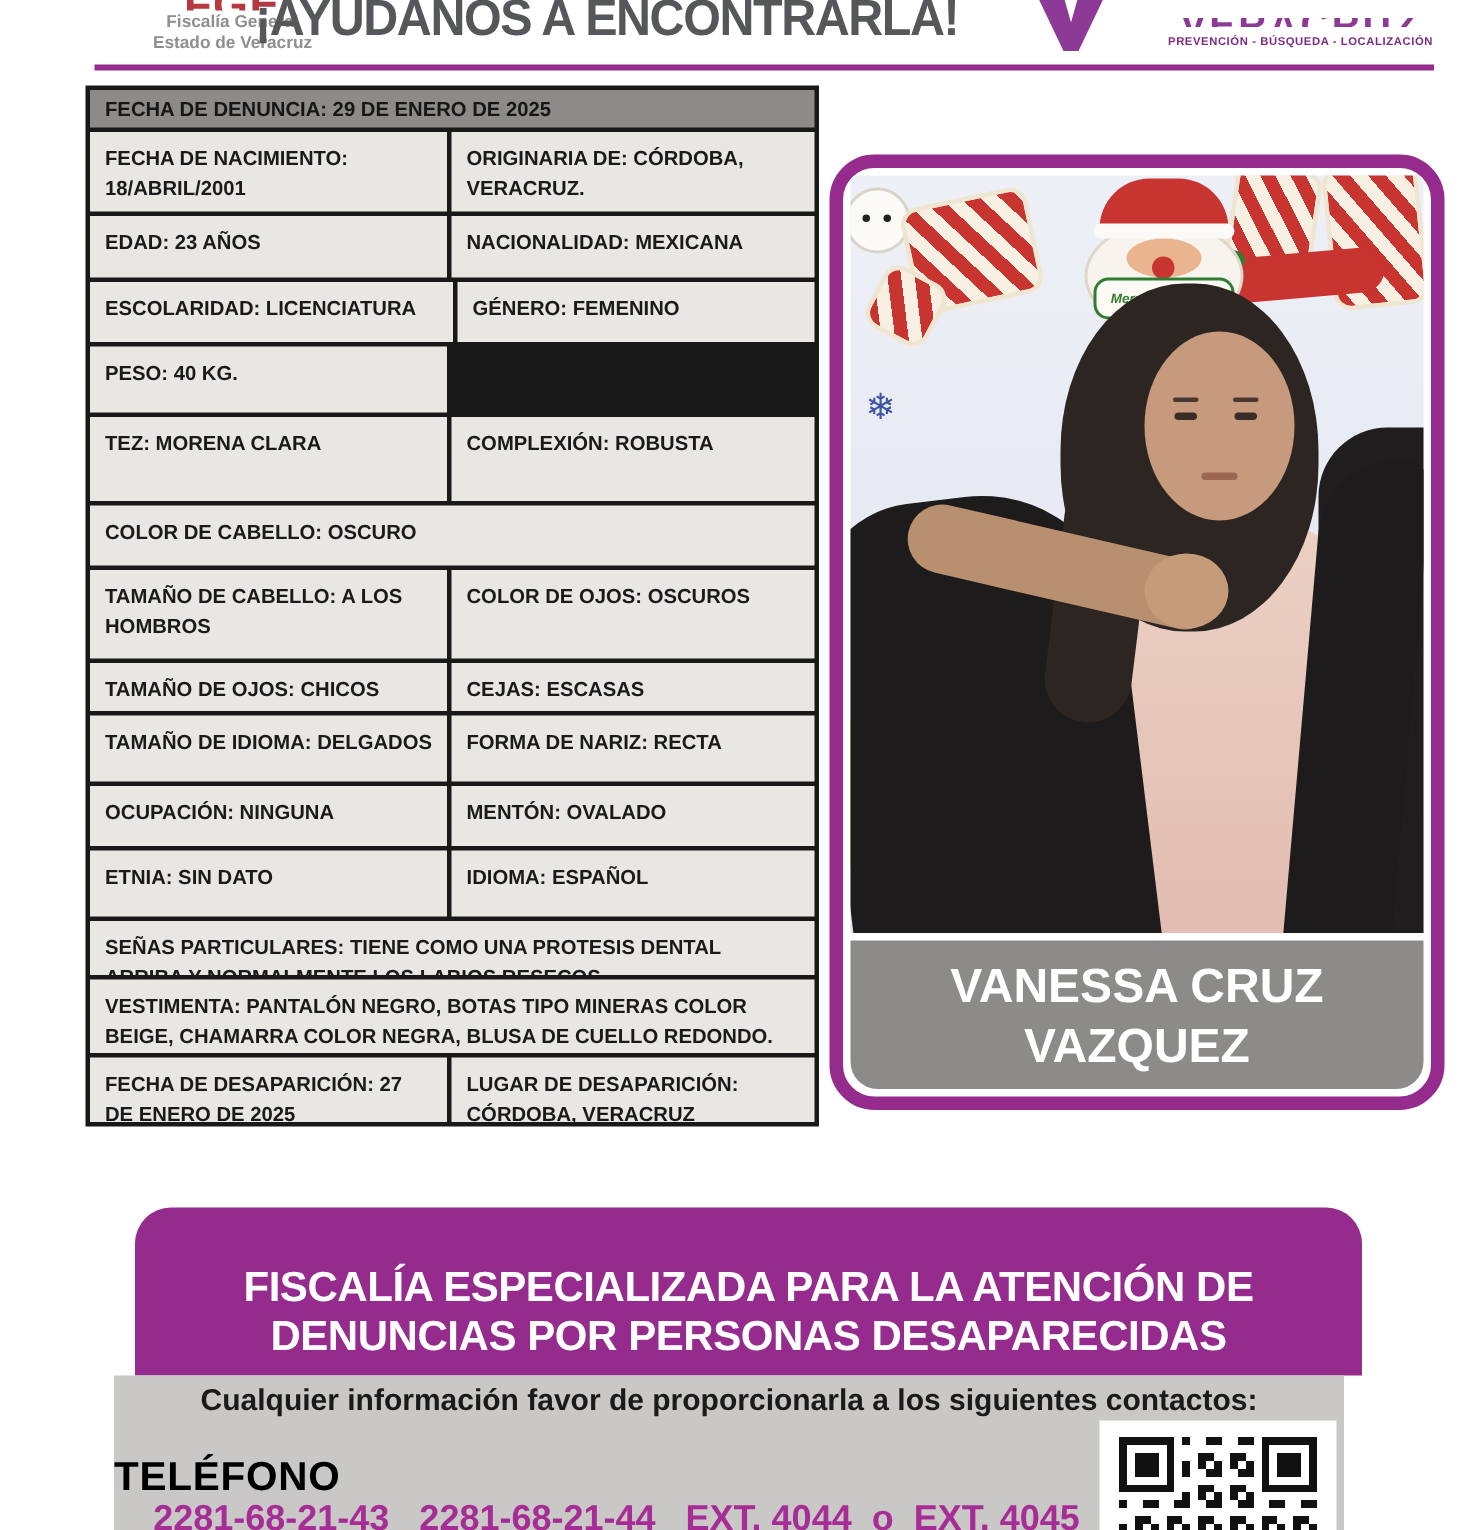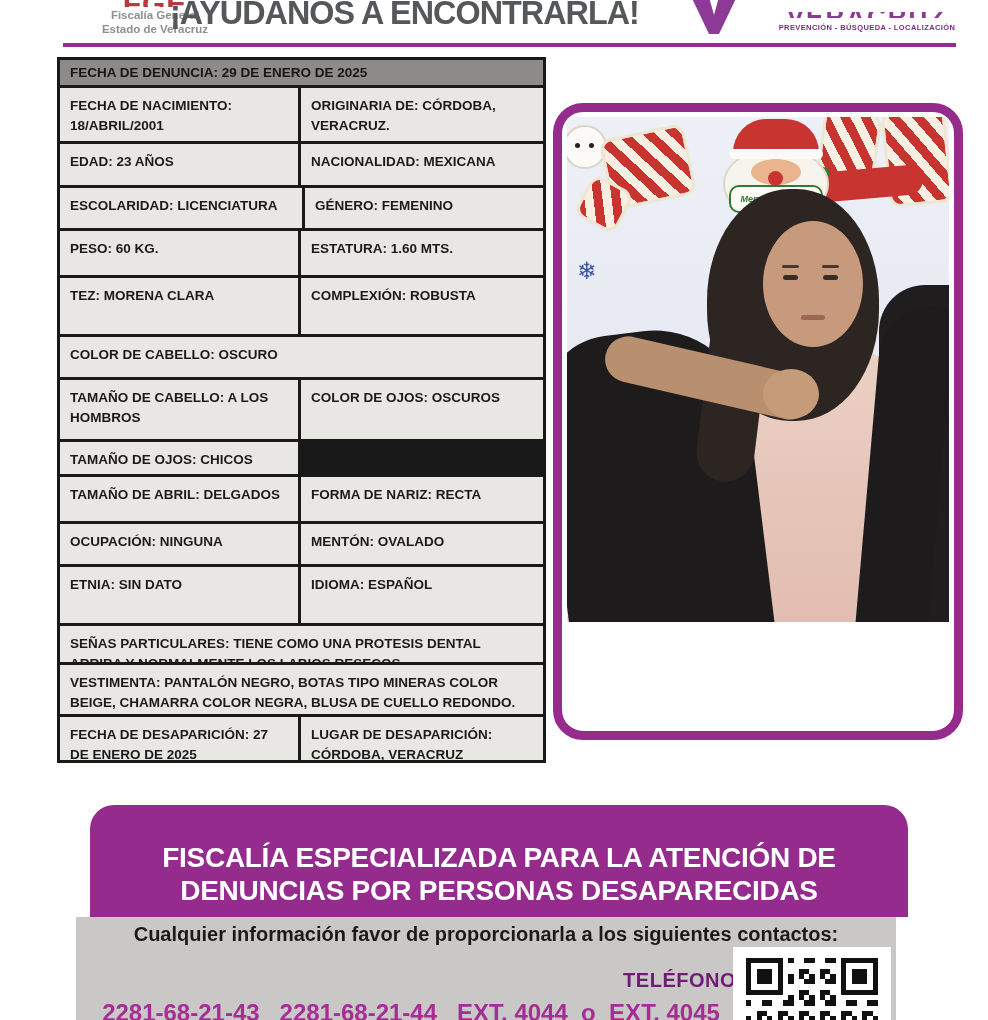"PESO: 60 KG." div.cell { text: 60 -> 40 }
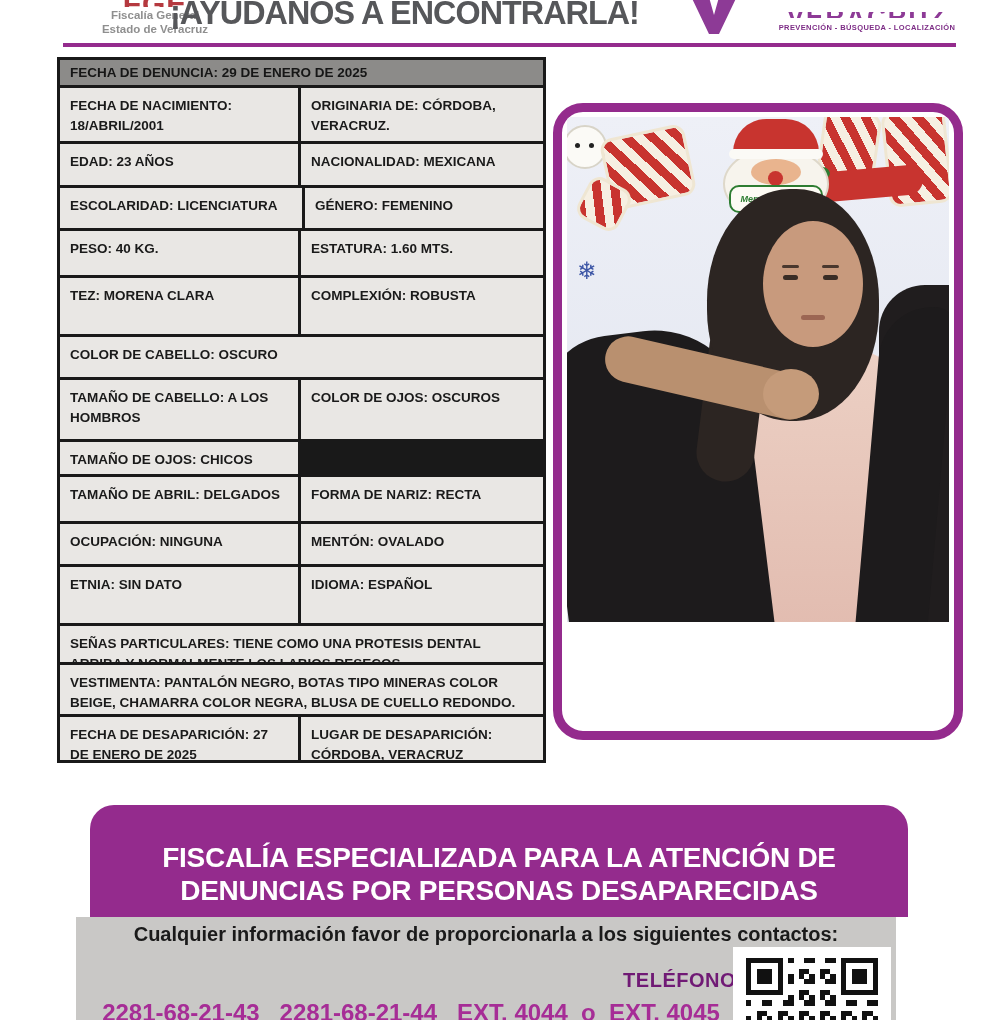"ESTATURA: 1.60 MTS." div.cell { html: <div>ESTATURA: 1.60 MTS.</div> -> none }
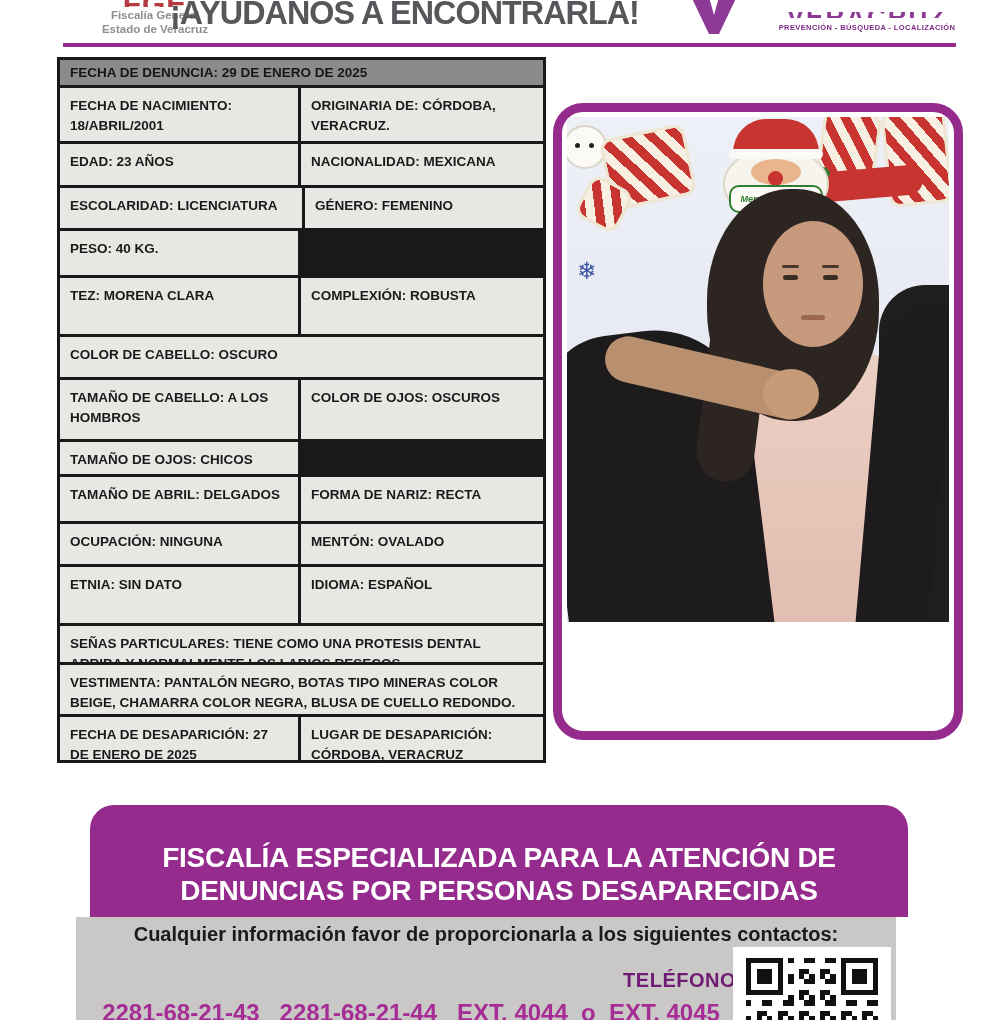"CEJAS: ESCASAS" div.cell { html: none -> <div>CEJAS: ESCASAS</div> }
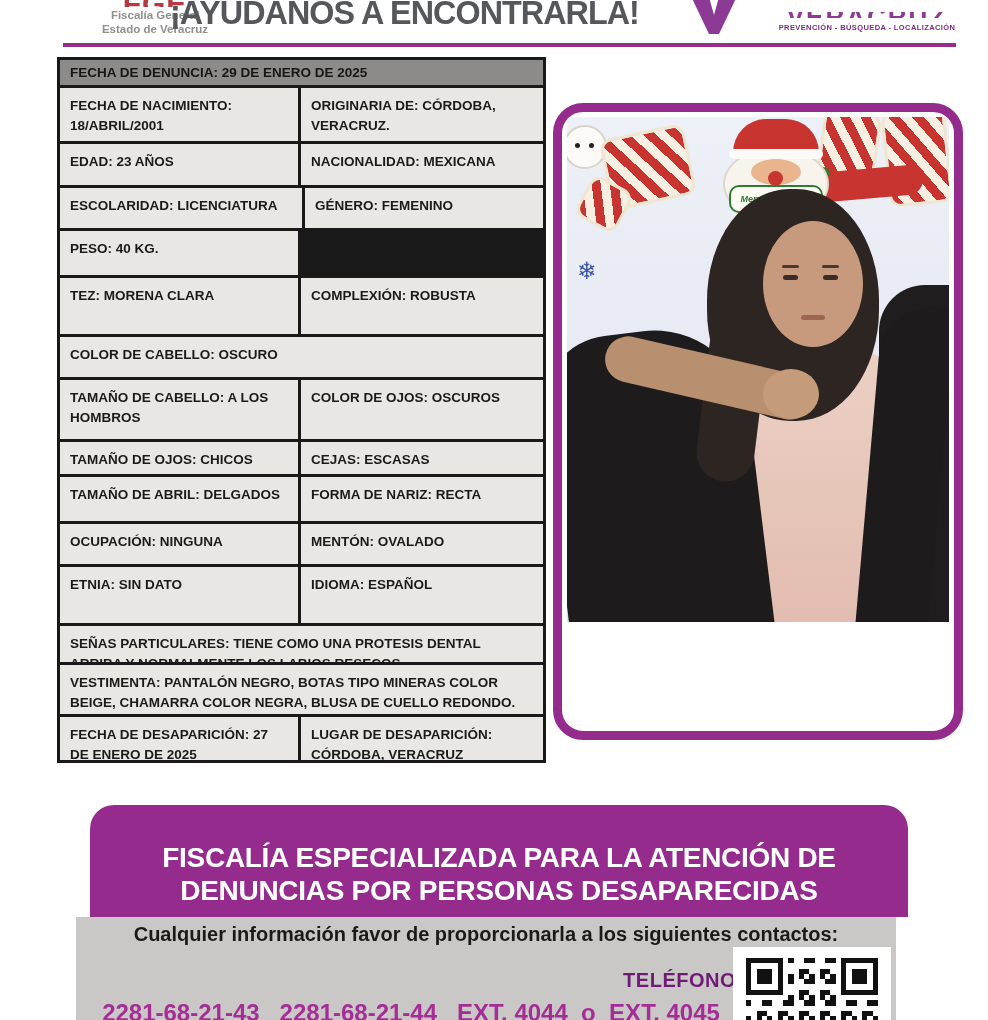"TAMAÑO DE ABRIL: DELGADOS" div.cell { text: ABRIL -> IDIOMA }
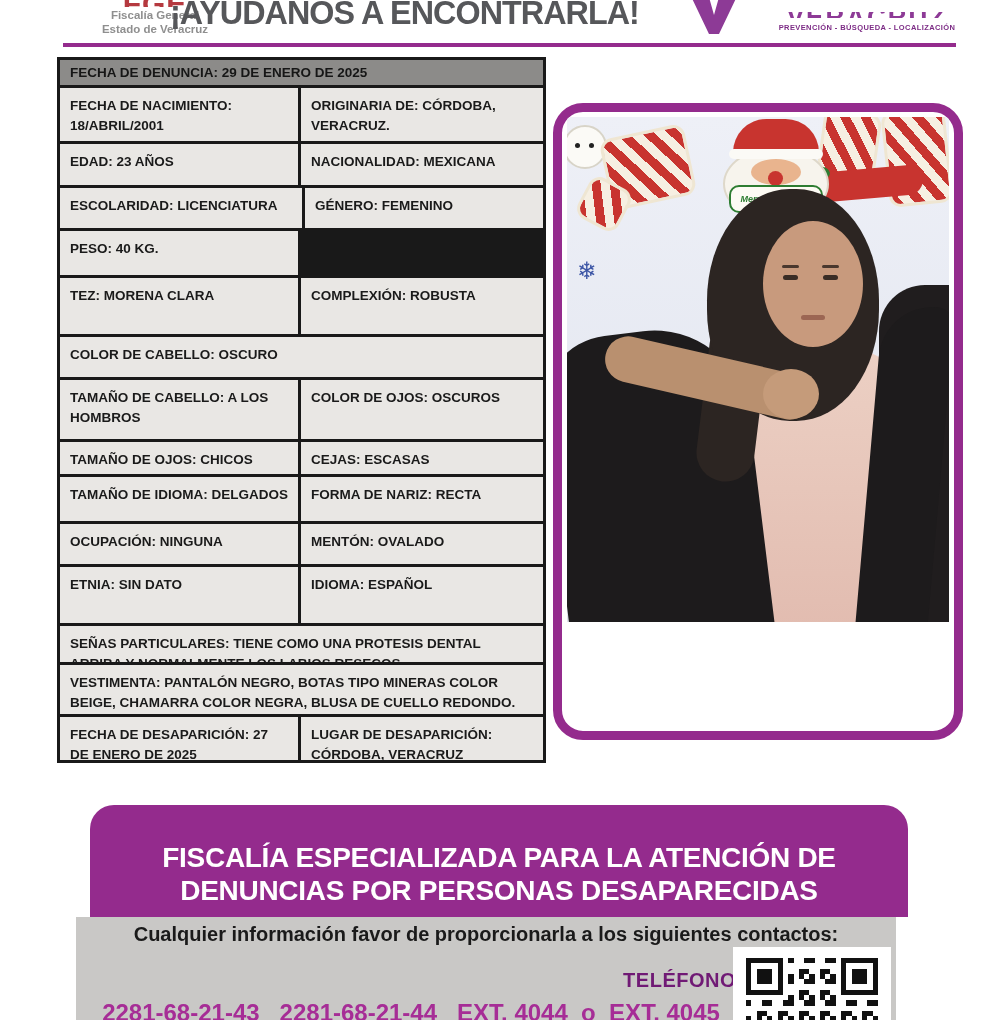"ETNIA: SIN DATO" div.t-row { height: 56px -> 44px }
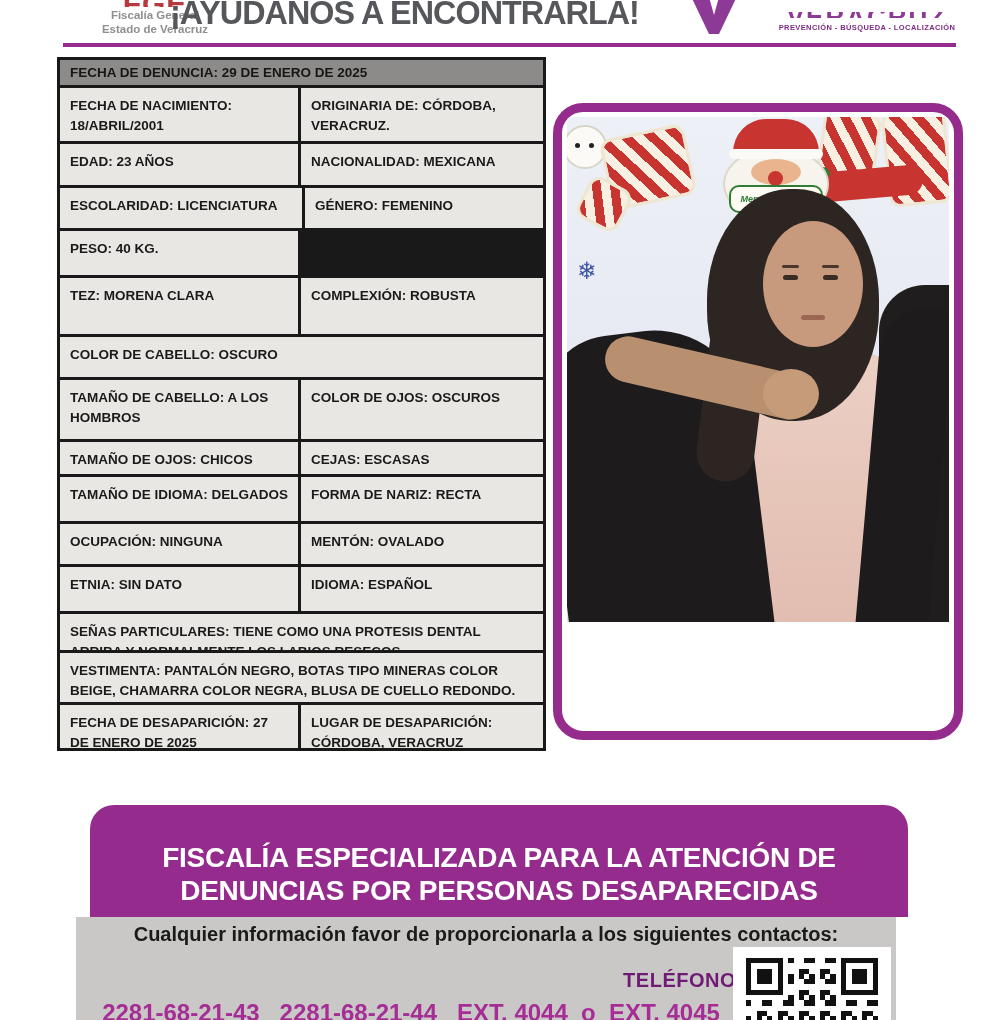"VANESSA CRUZ VAZQUEZ" div.nameplate { html: none -> <div> <span>VANESSA CRUZ VAZQUEZ</span> </div> }
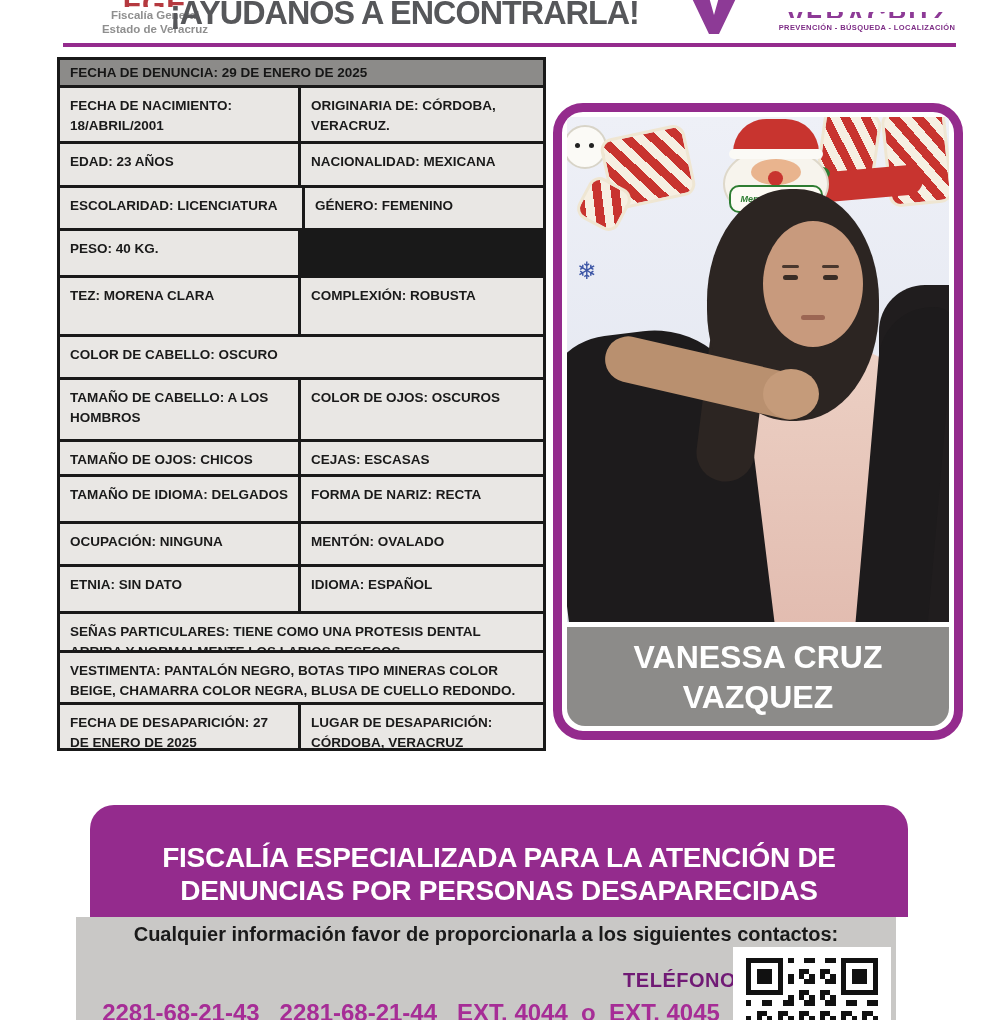"TELÉFONO" .tel-label { color: #701a75 -> #000000; font-size: 20px -> 27px; text-align: right -> left }
